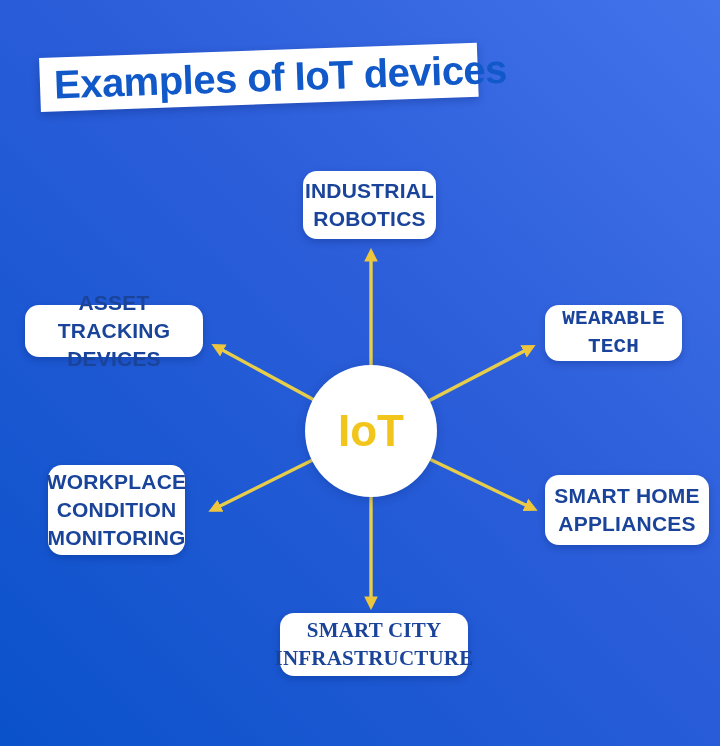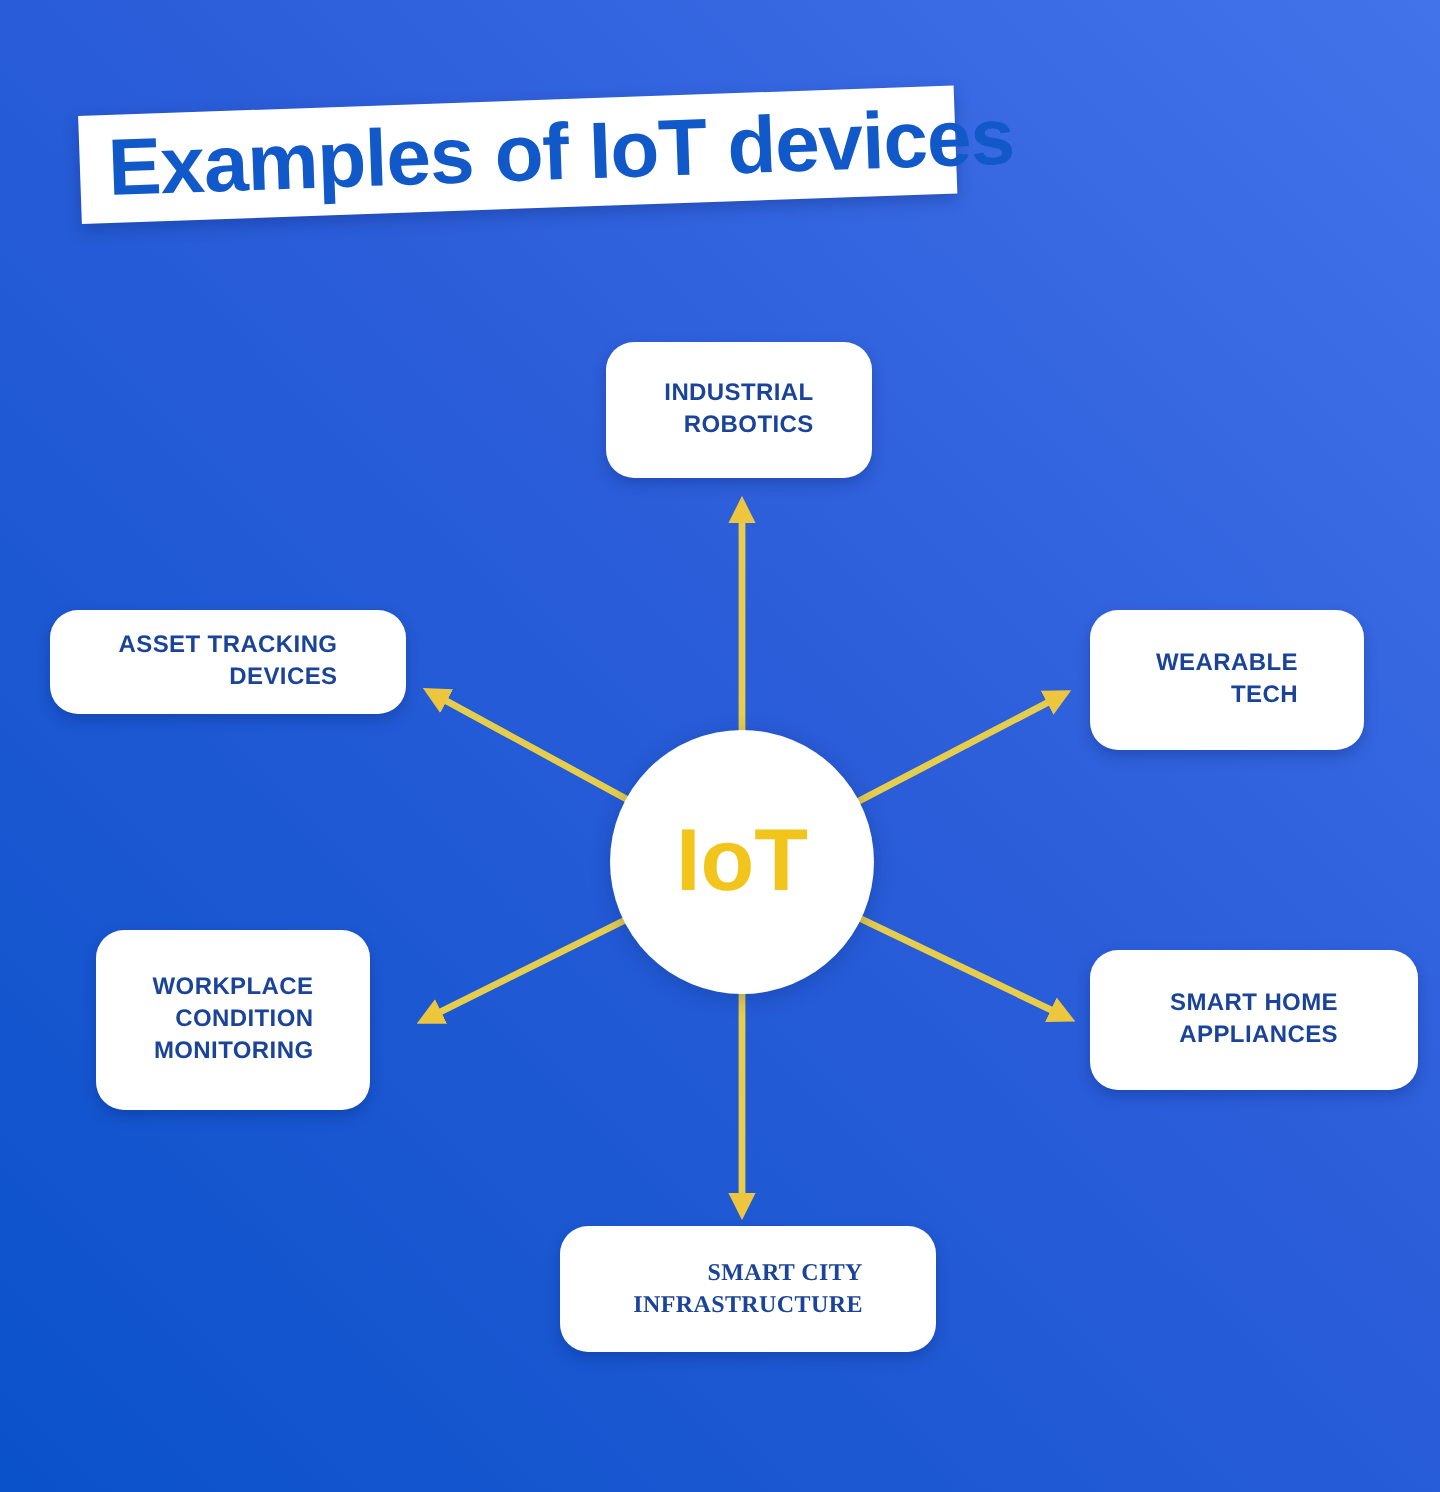"INDUSTRIAL" .node span { font-size: 12px -> 21px; text-align: right -> none }
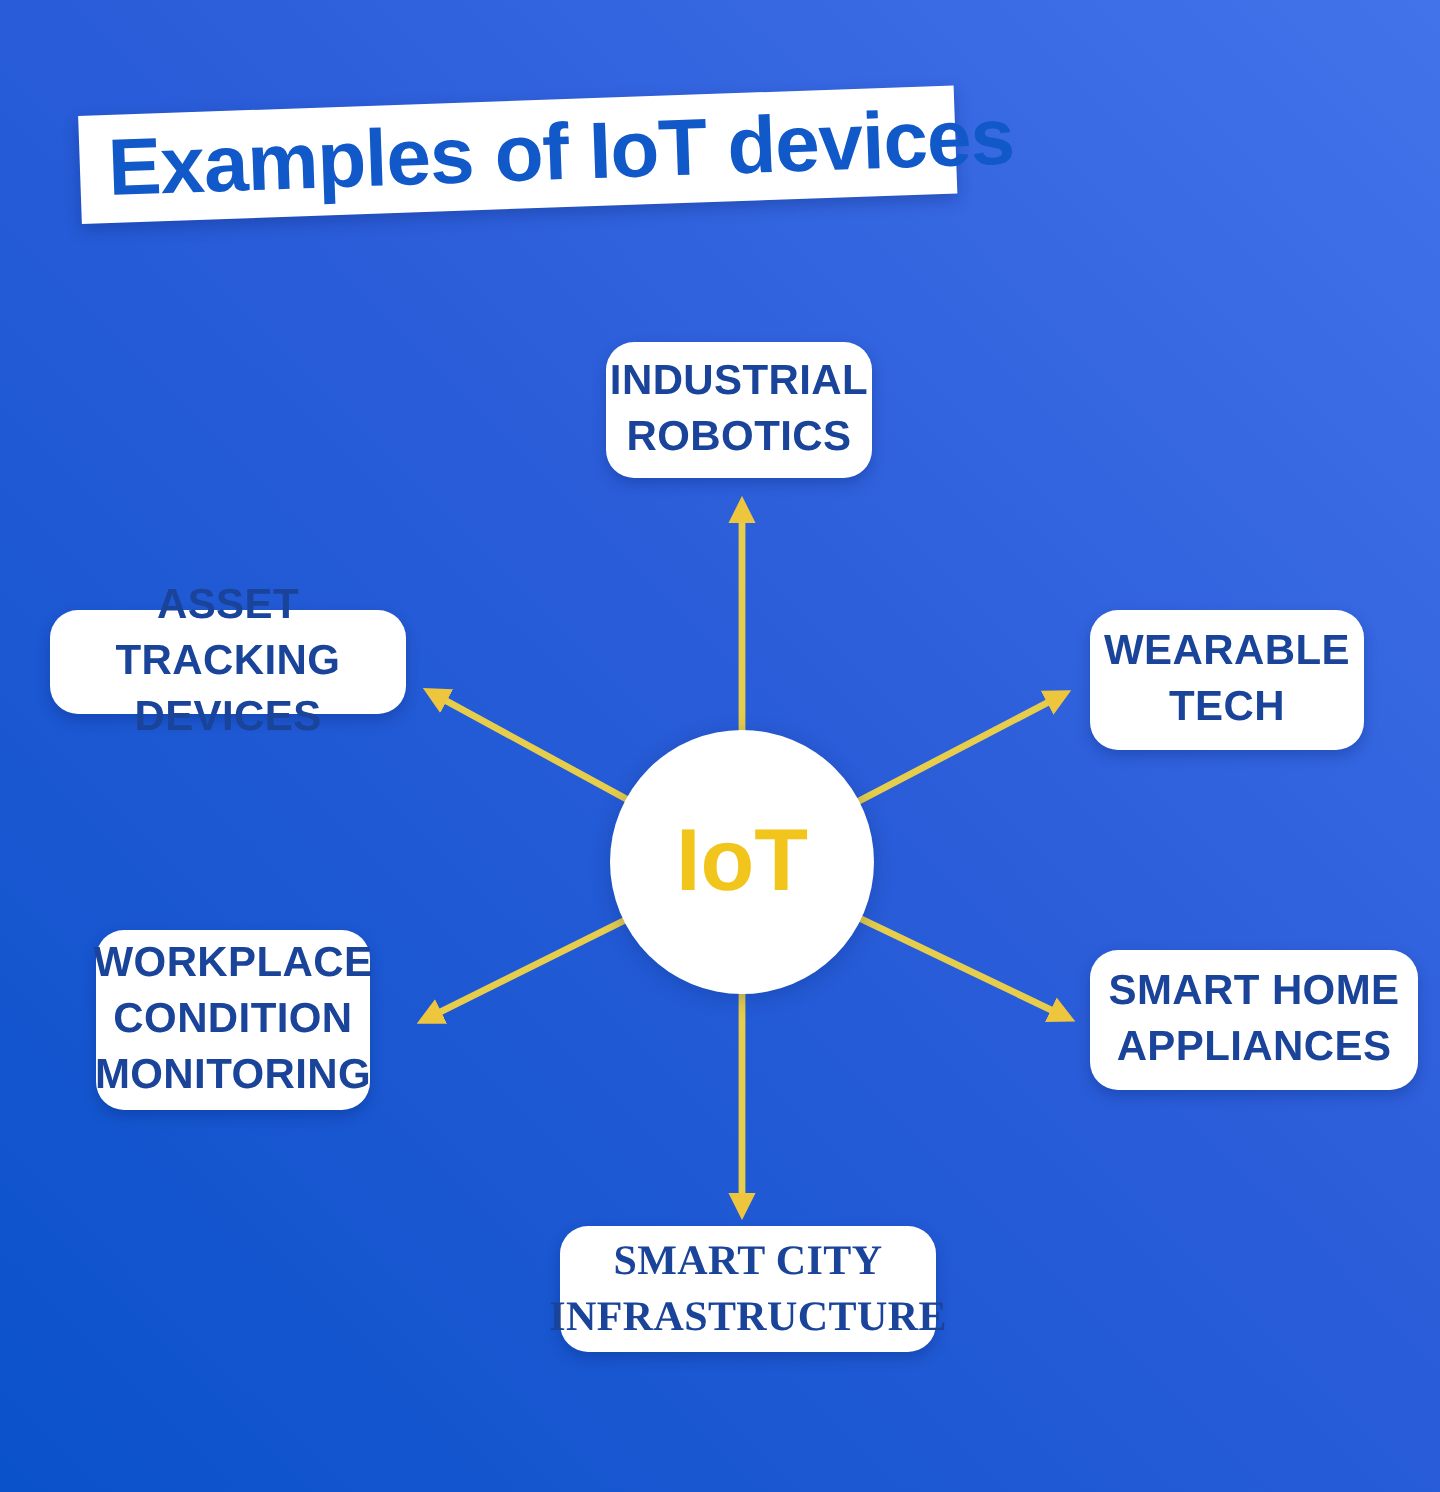"WEARABLE" .node-wearable { font-family: none -> Liberation Mono, monospace; height: 70px -> 56px }
